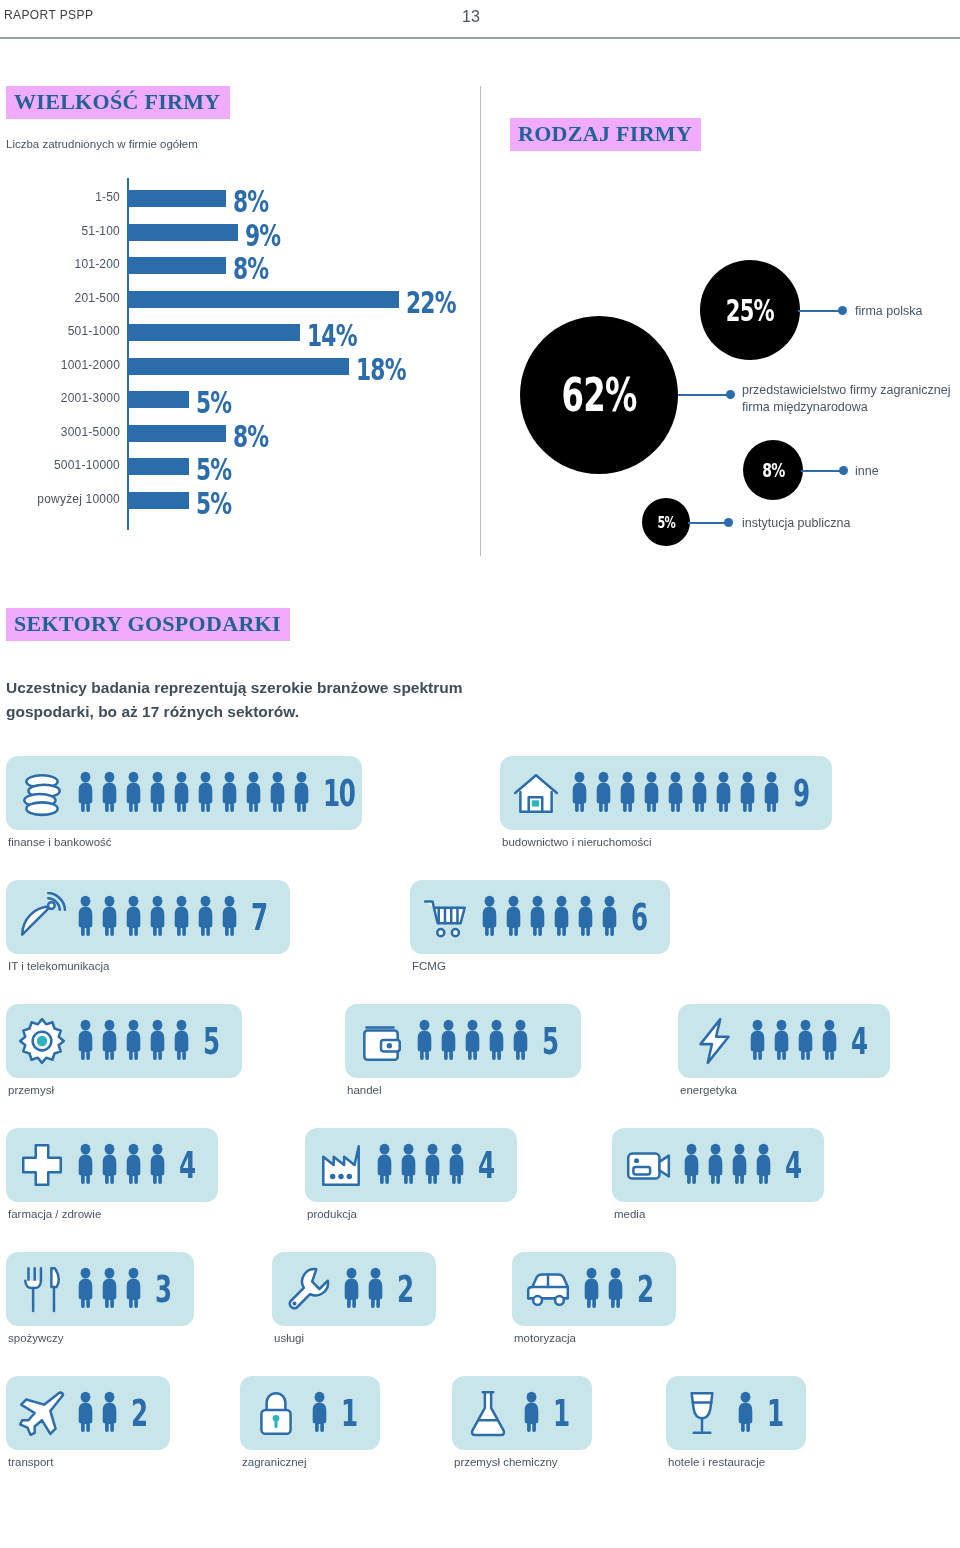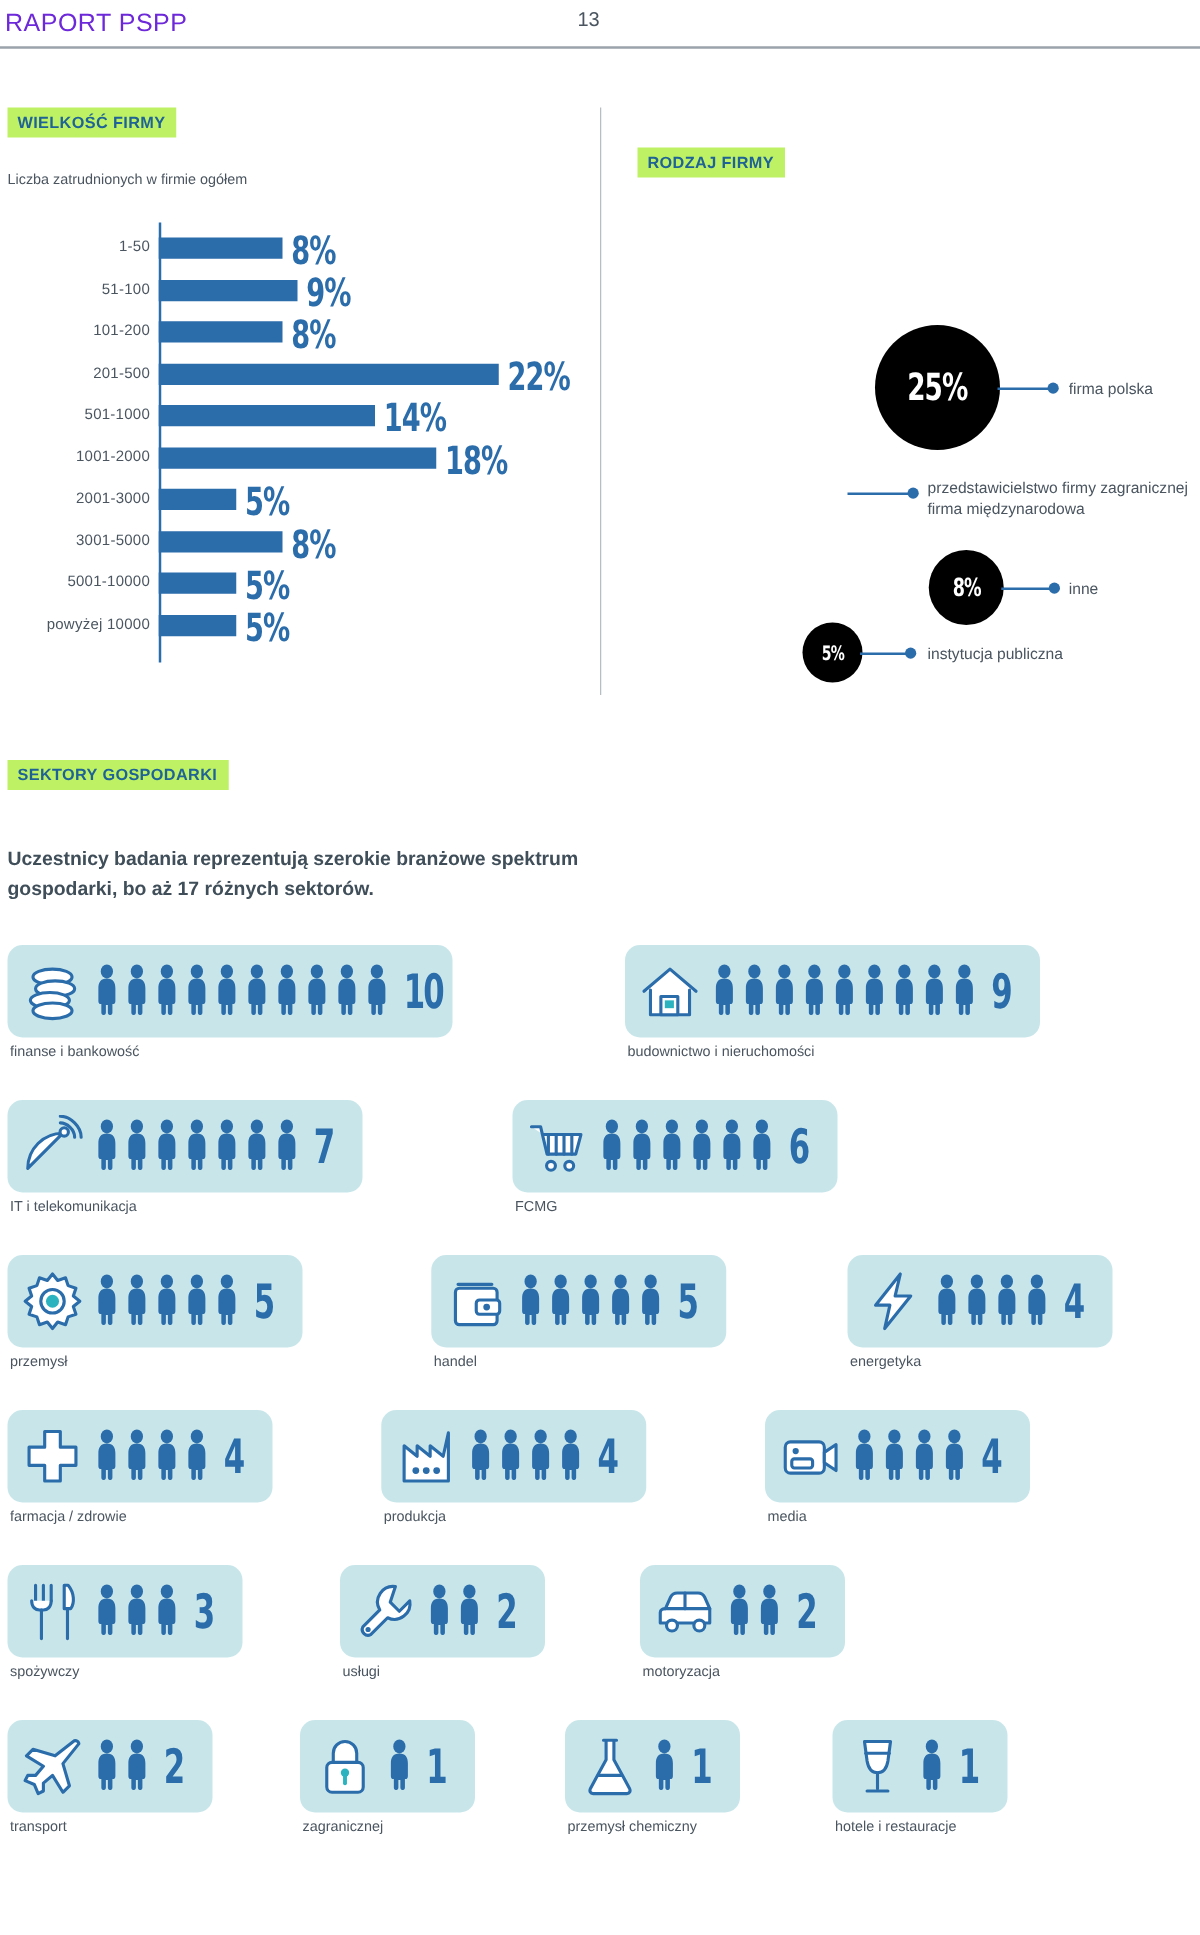"RAPORT PSPP" #page-header .hdr-title { color: #6d28d9 -> #404040; font-size: 20px -> 12px }
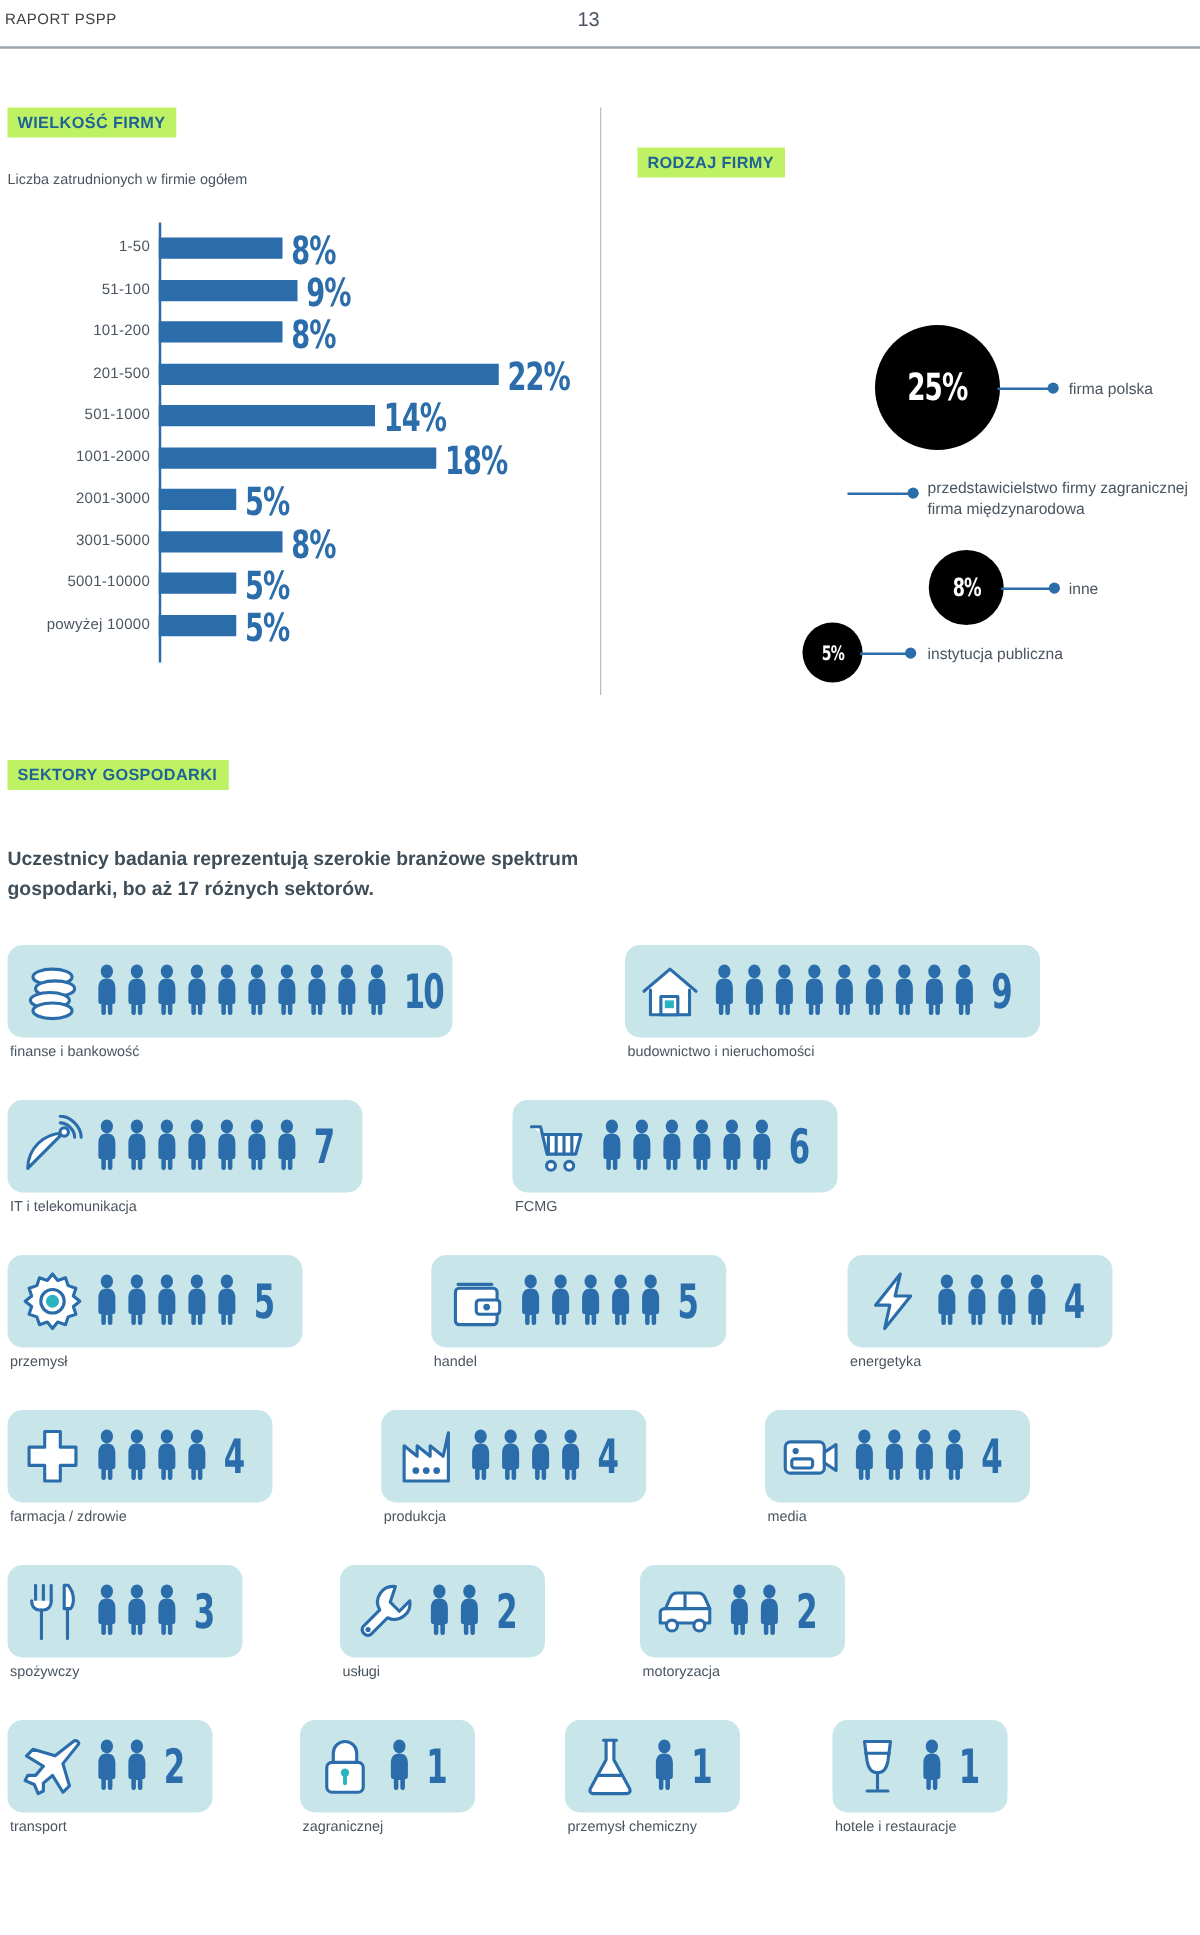"WIELKOŚĆ FIRMY" .chip { background: #bef264 -> #f0abfc; font-family: none -> Liberation Serif, serif; font-size: 13px -> 22px }
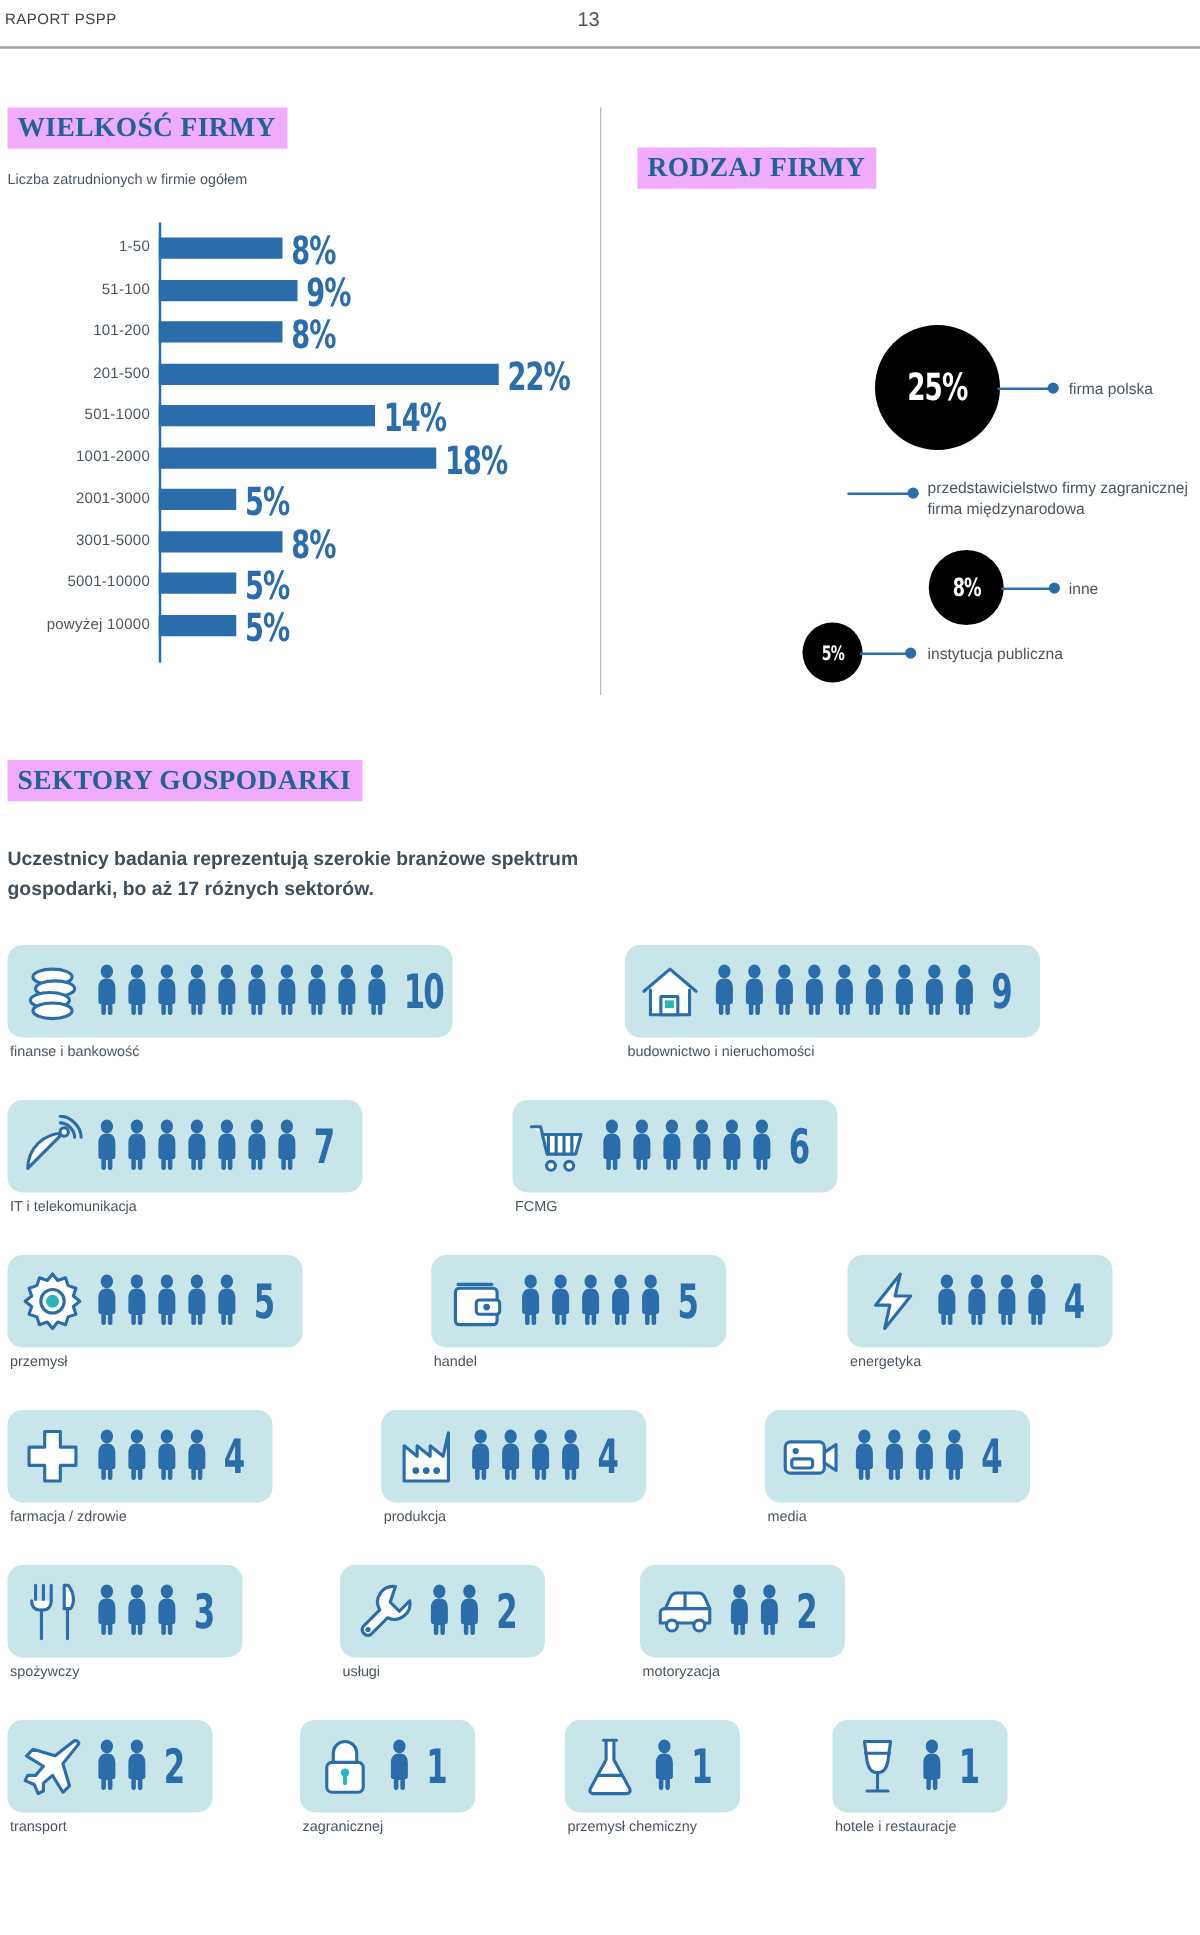"62%" div.bubble { html: none -> <div> <span>62%</span> </div> }
